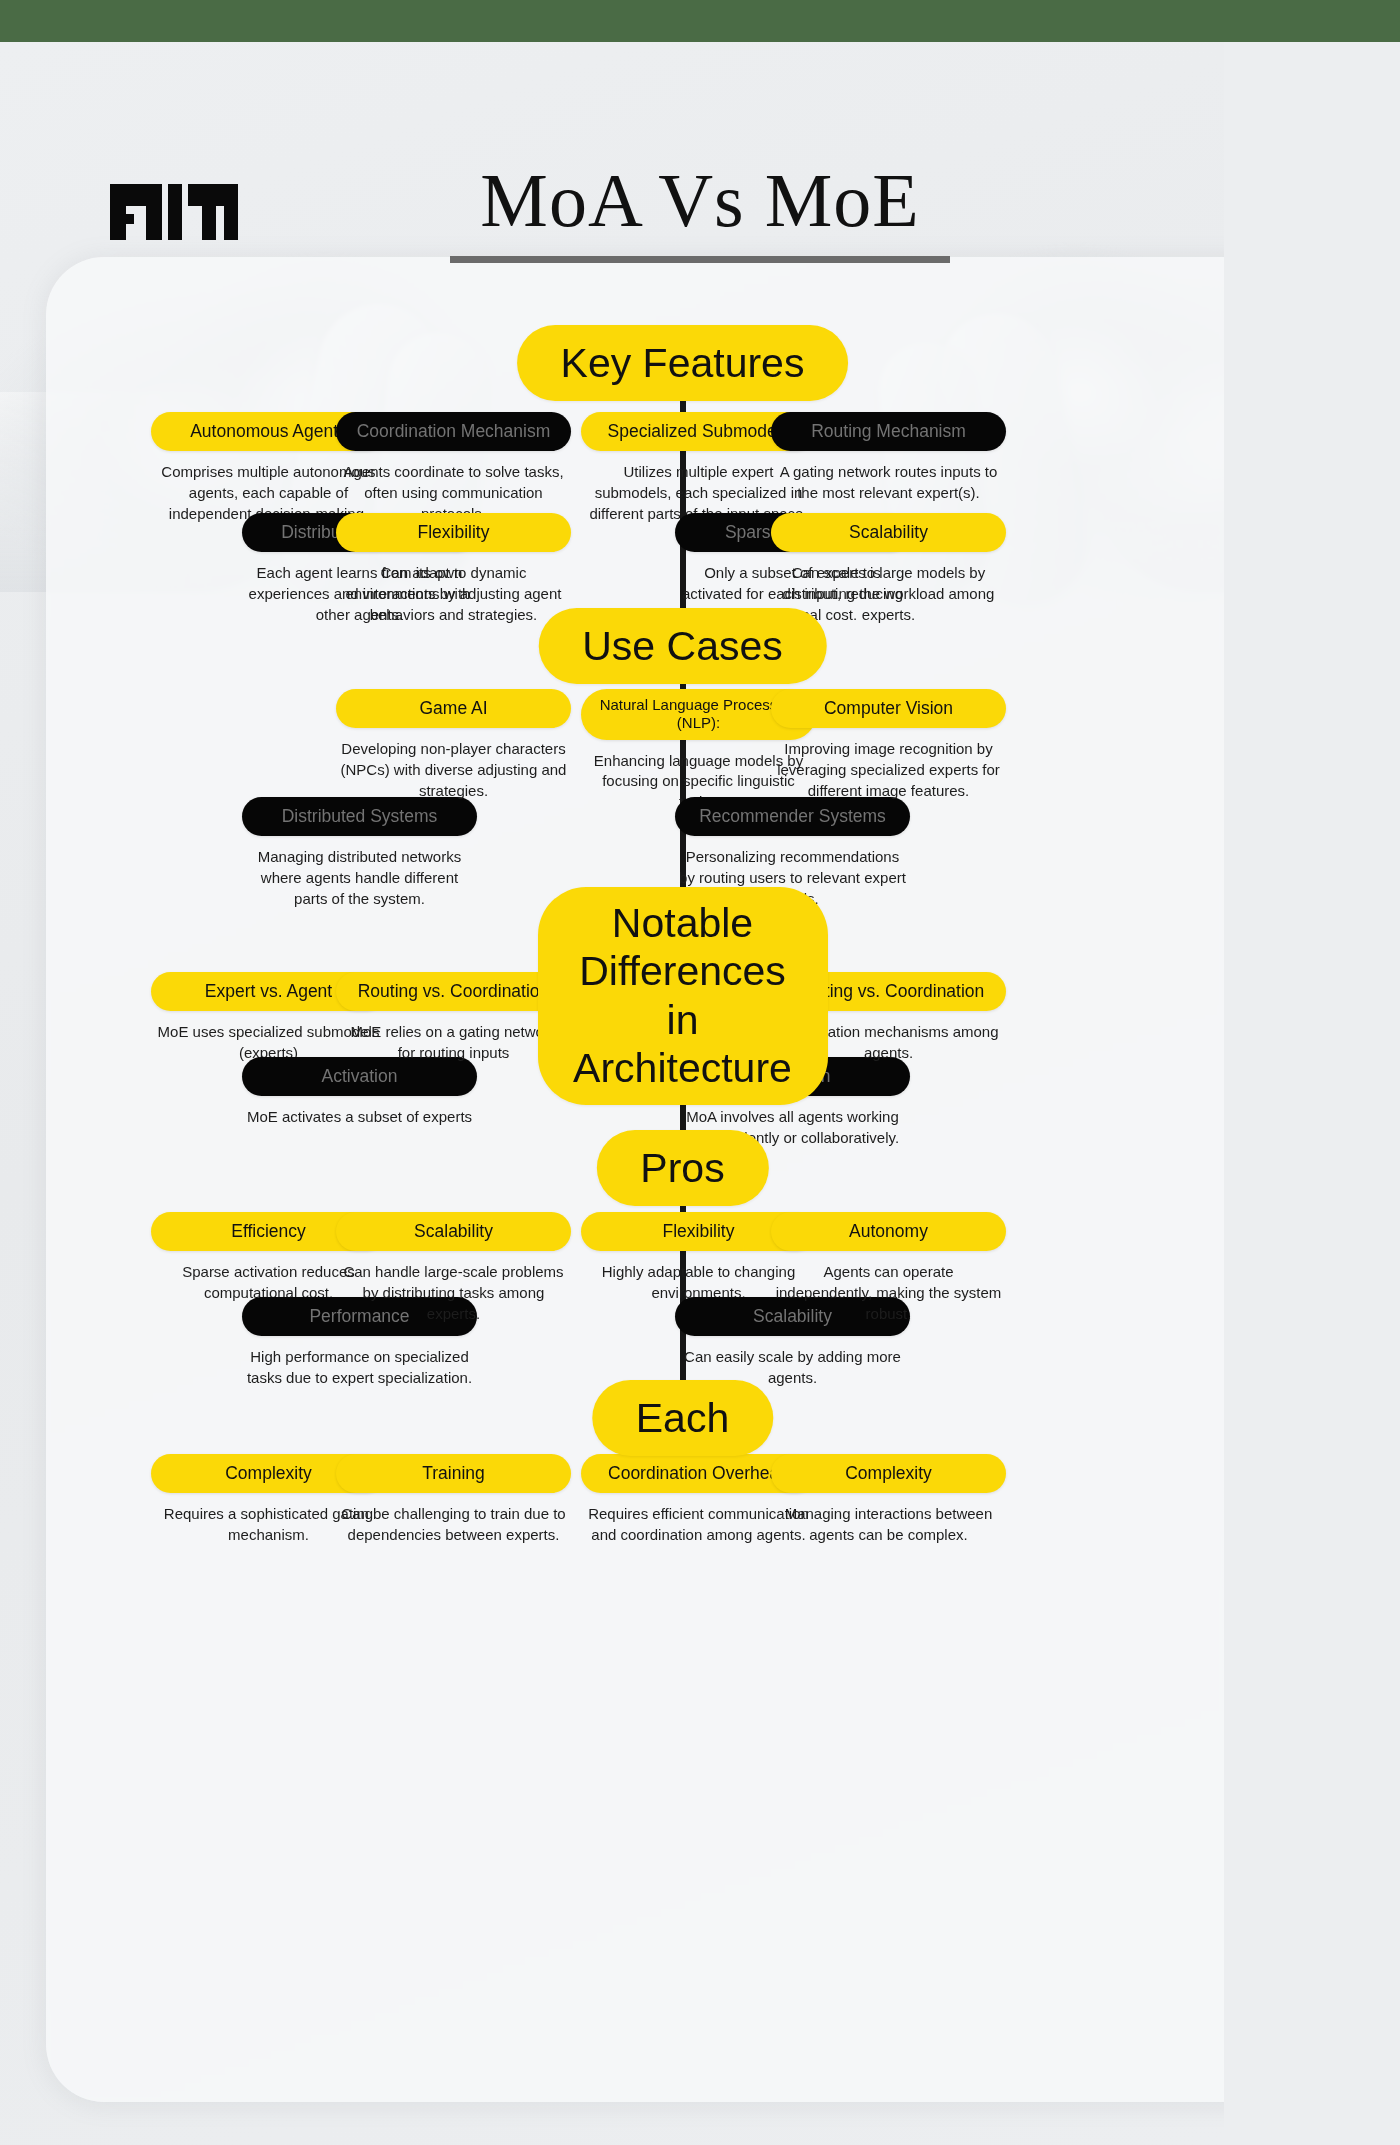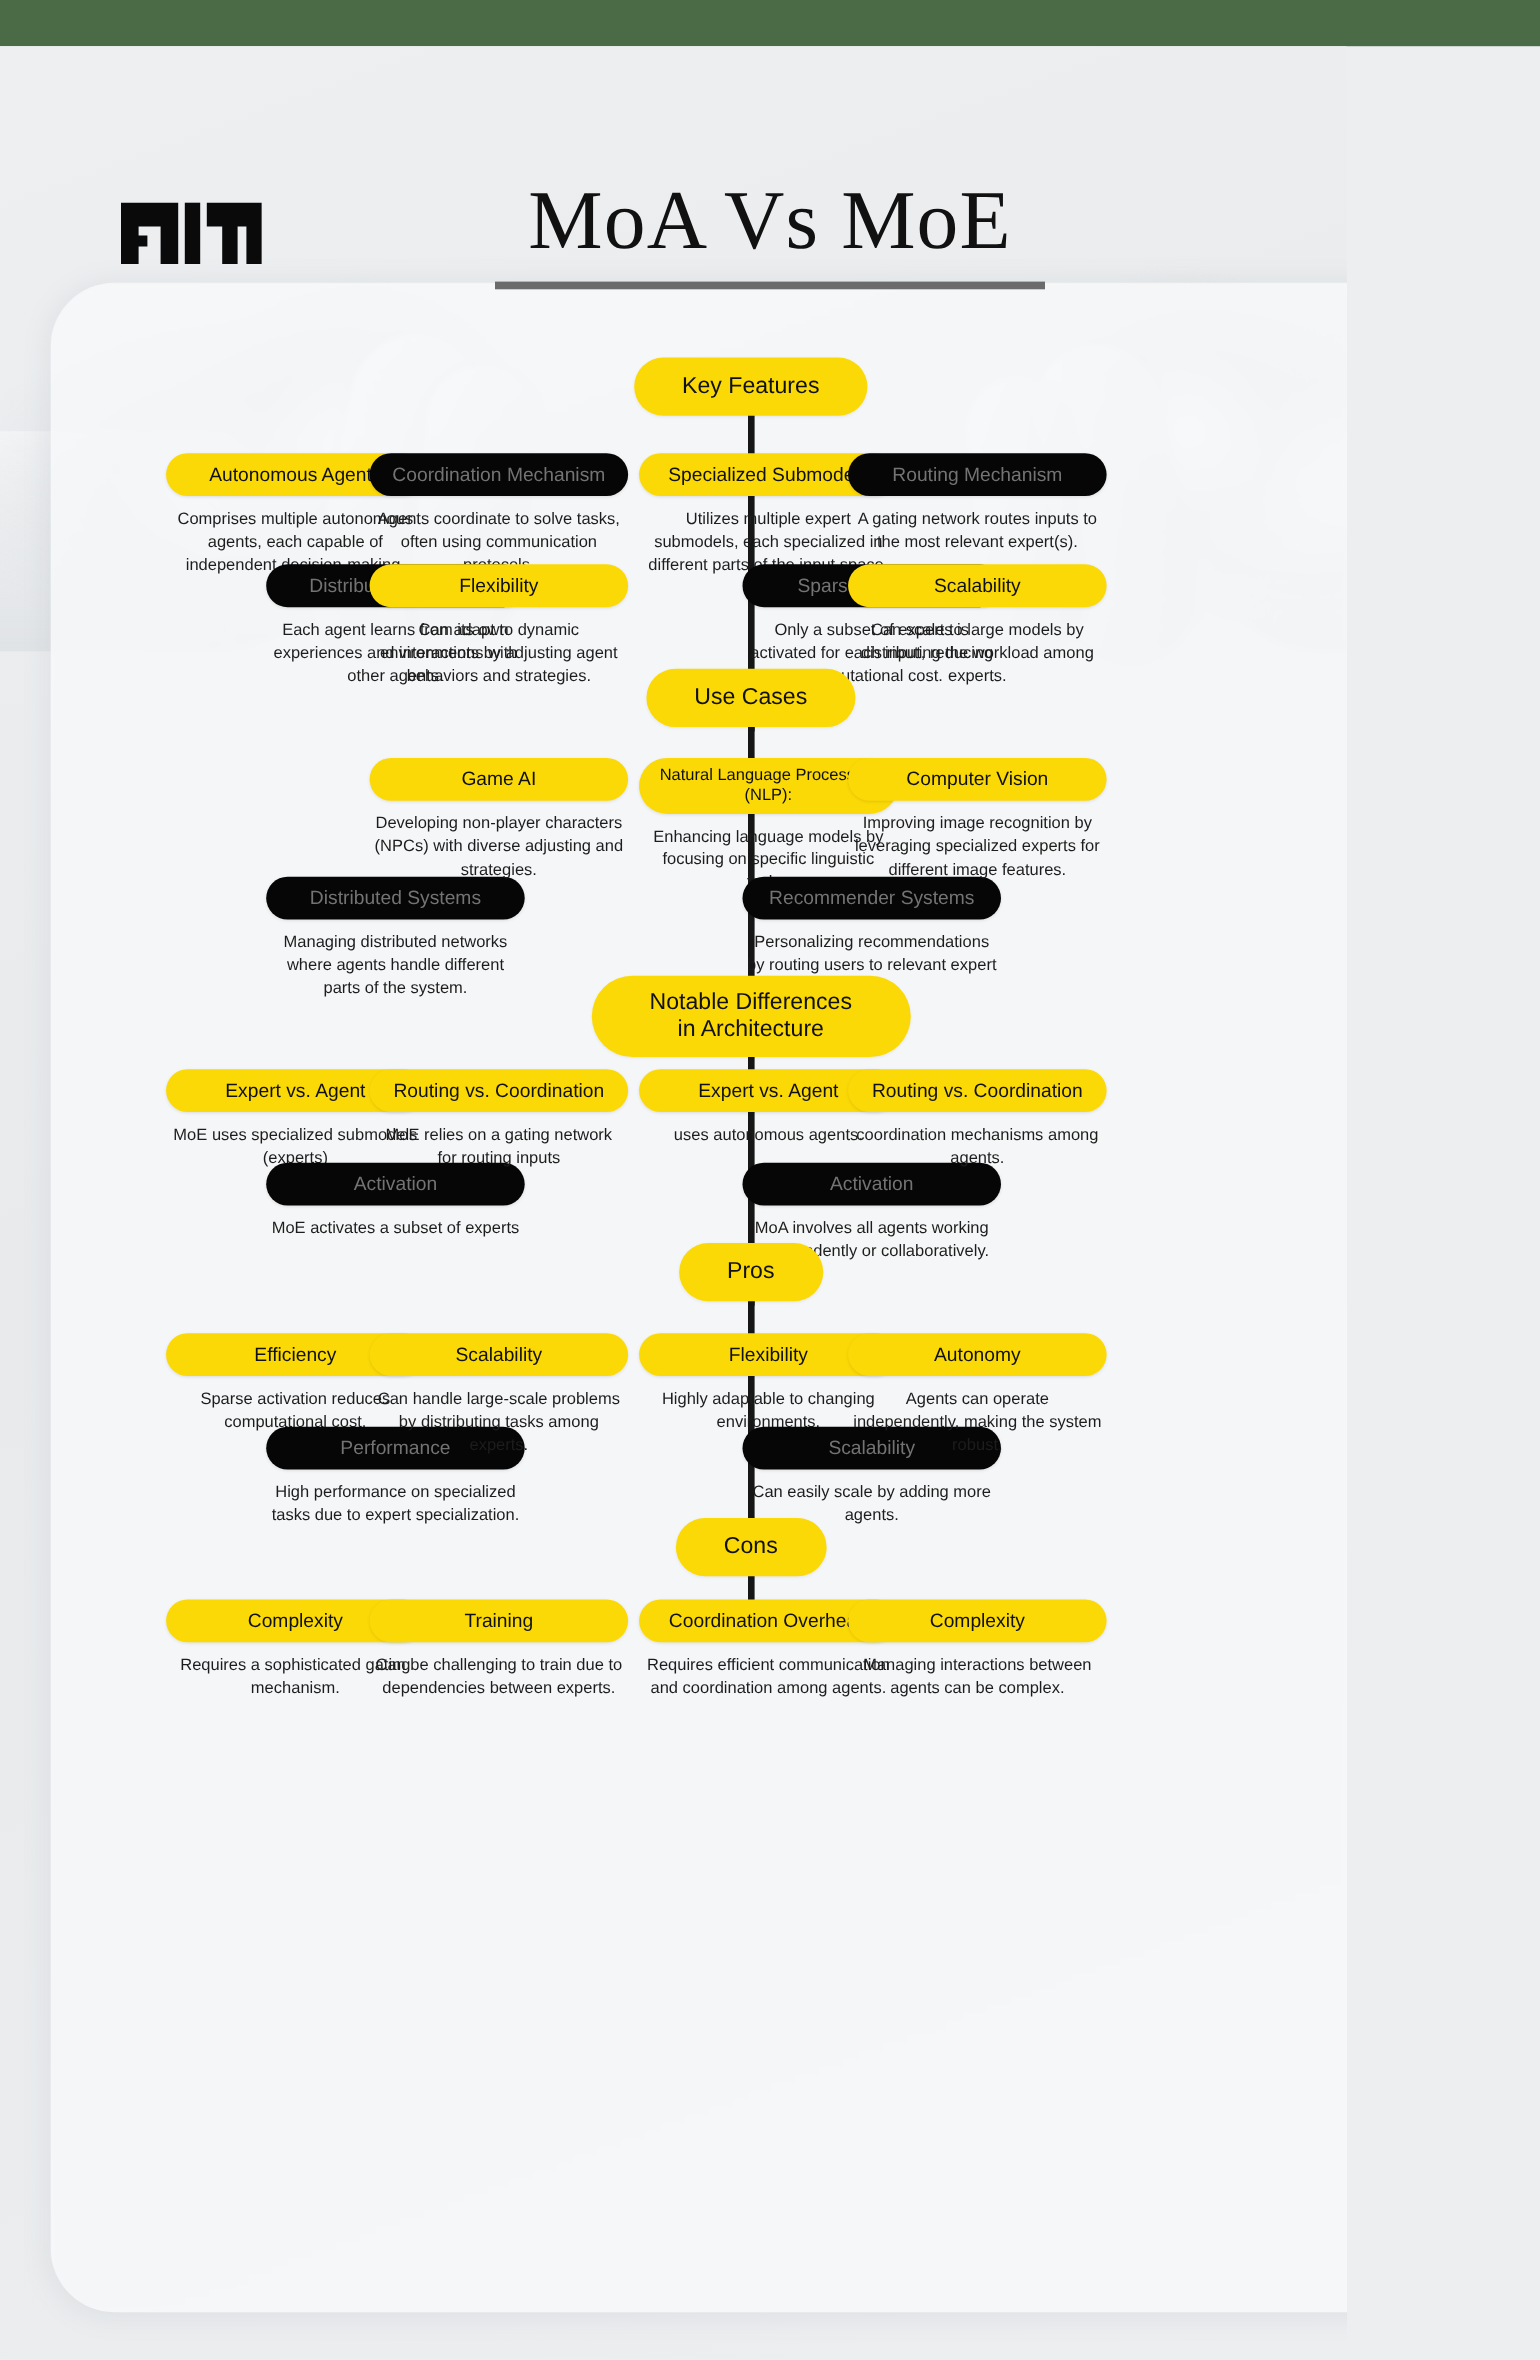"Key Features" .sec-head { font-size: 21px -> 41px }
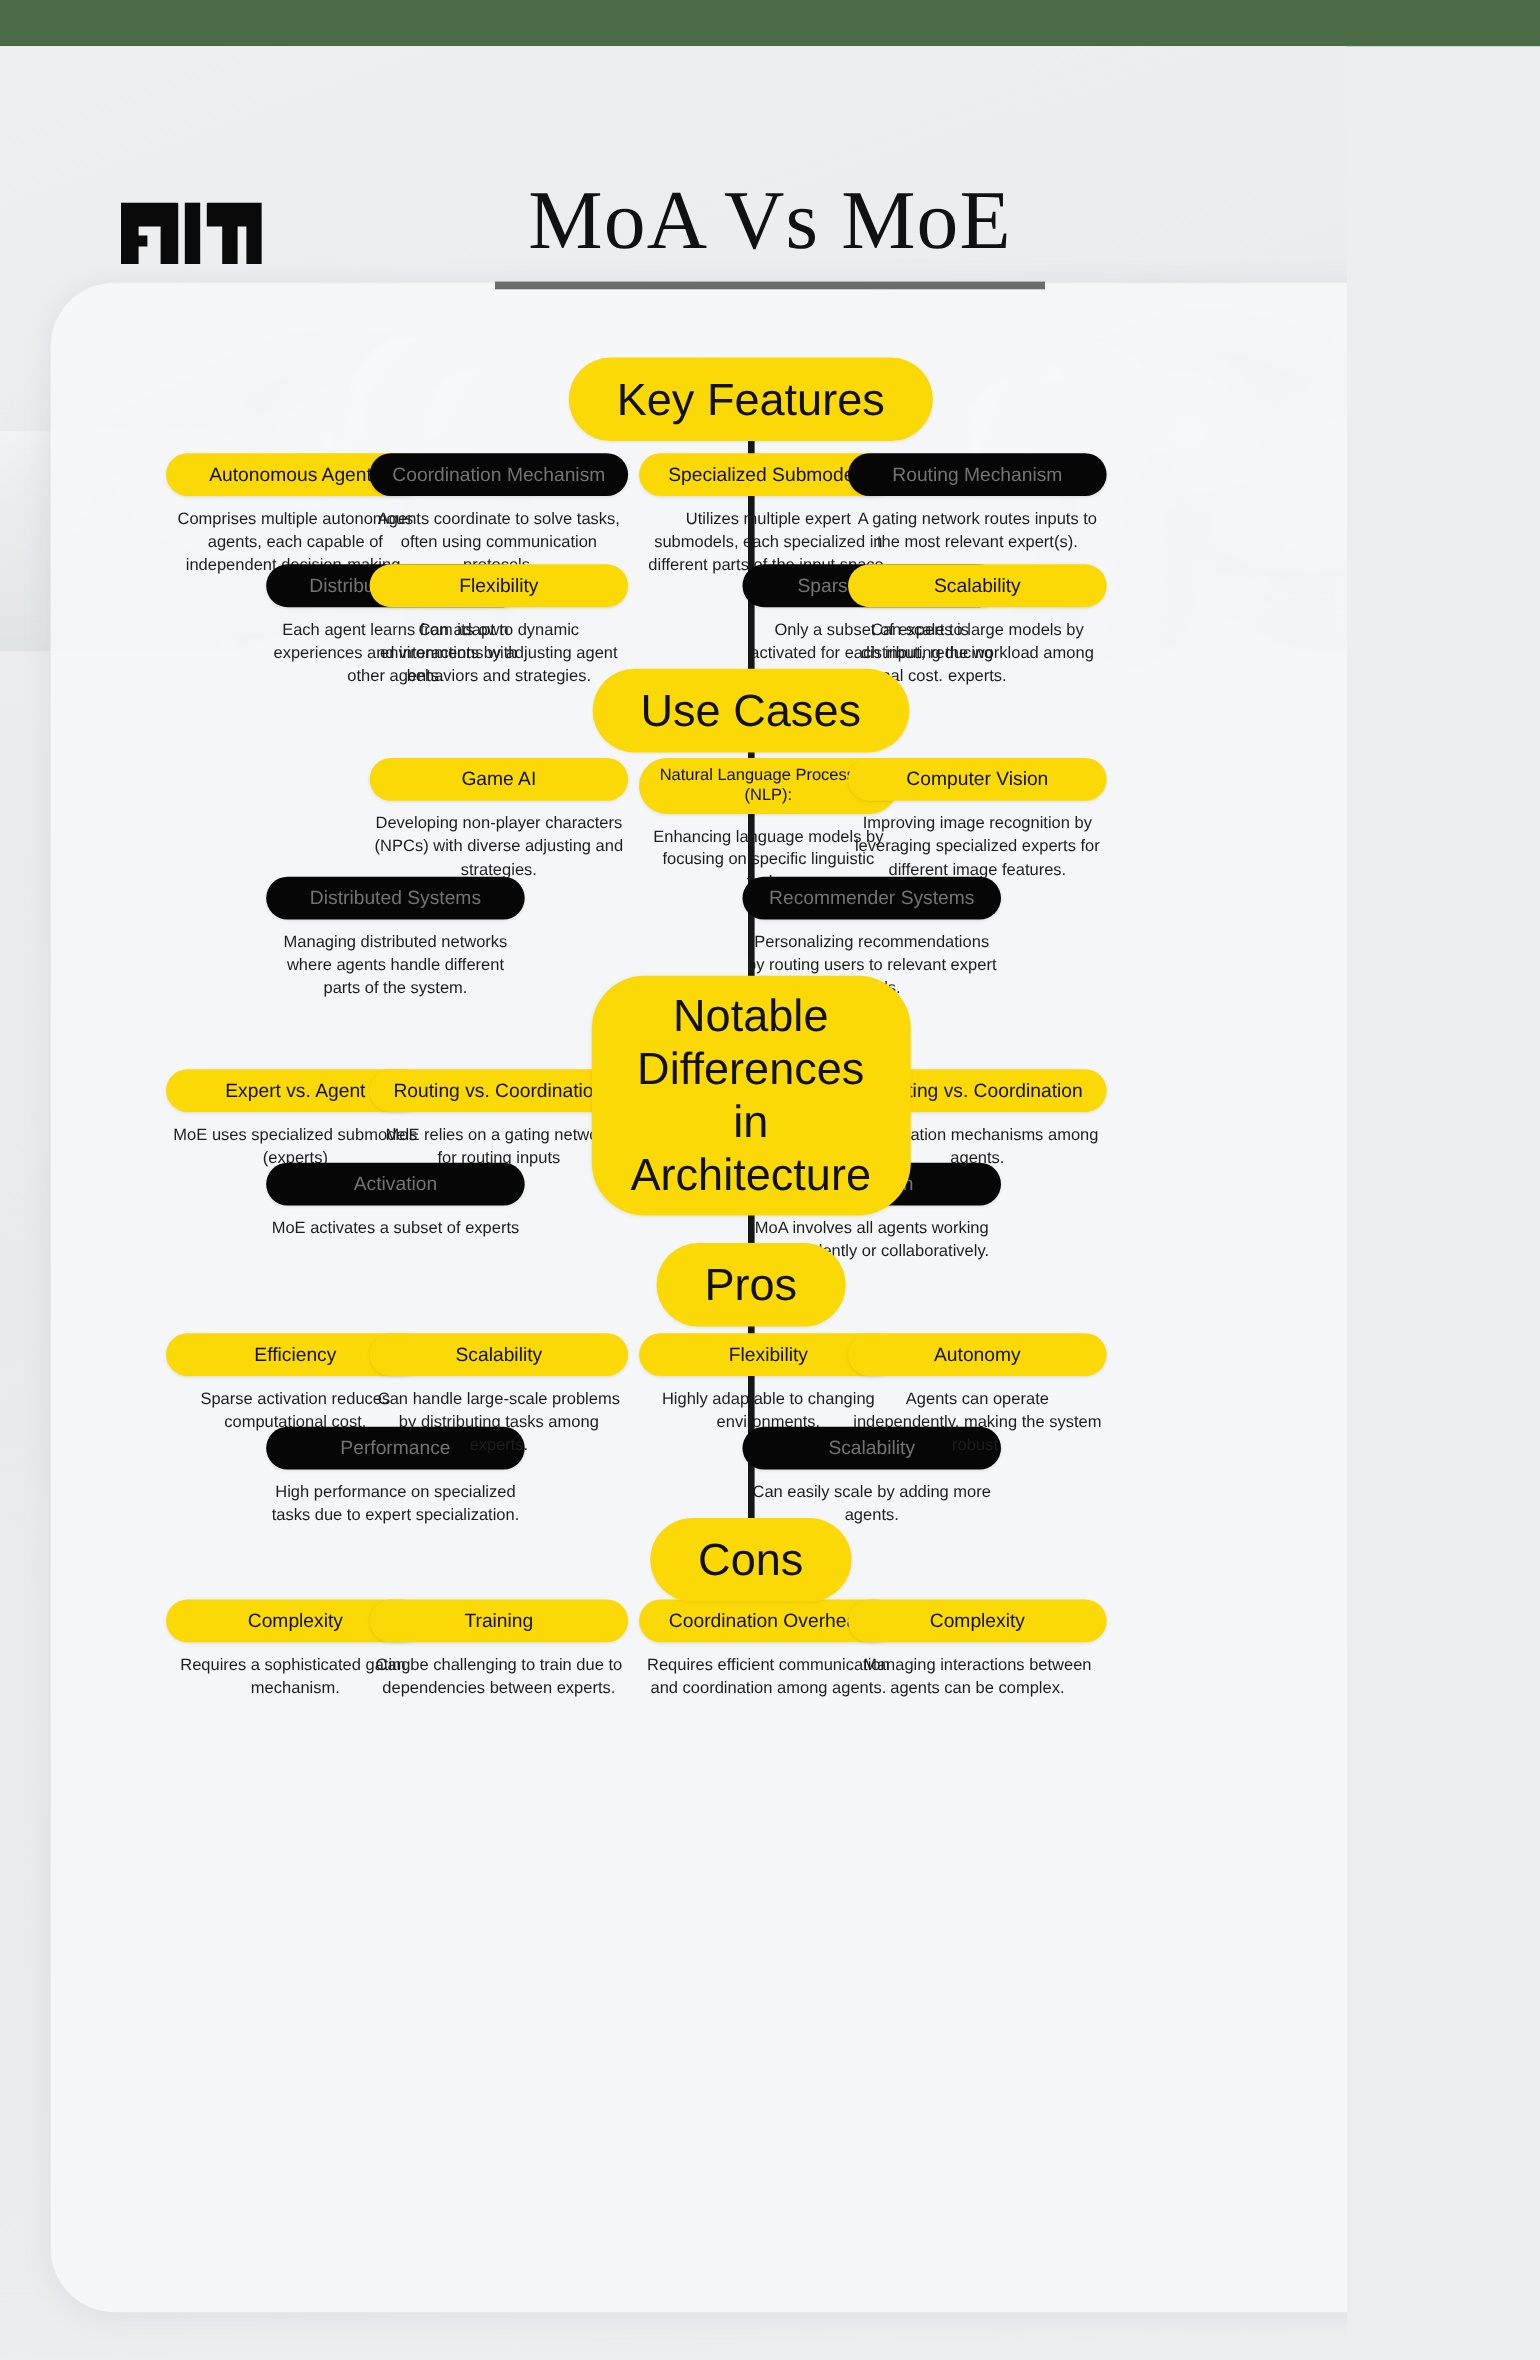"Cons" div.sec-head { text: Cons -> Each }
